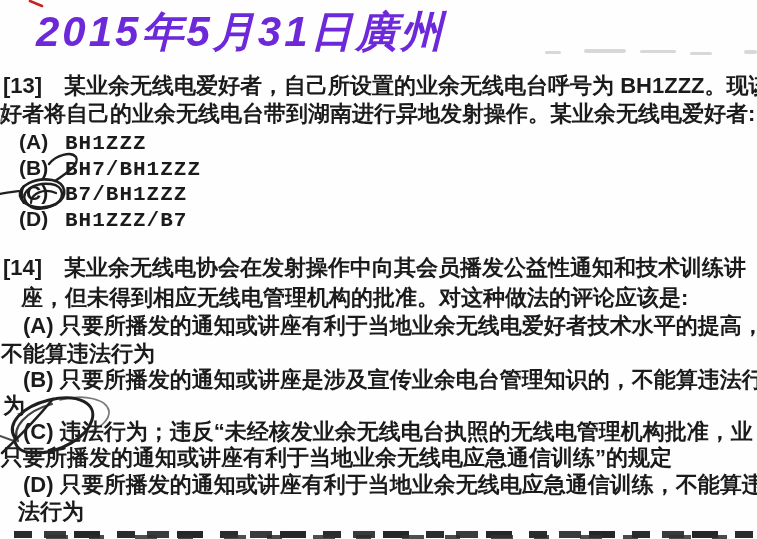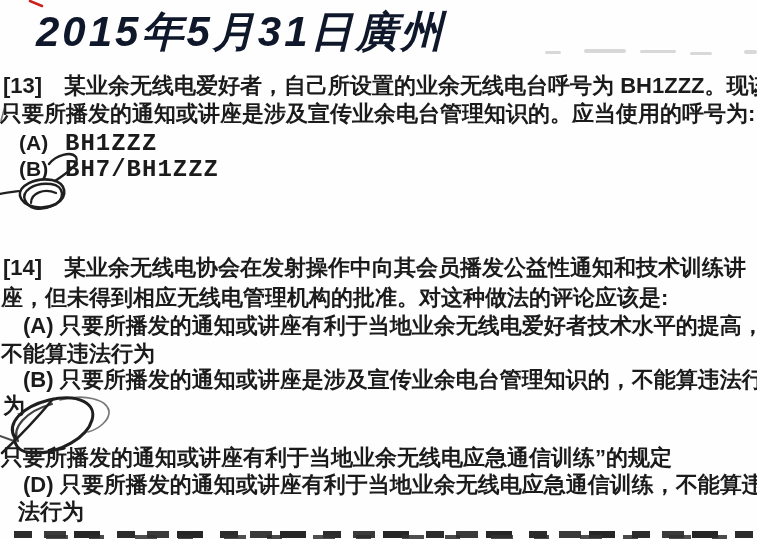"2015年5月31日廣州" .title { color: #0f172a -> #6d28d9 }
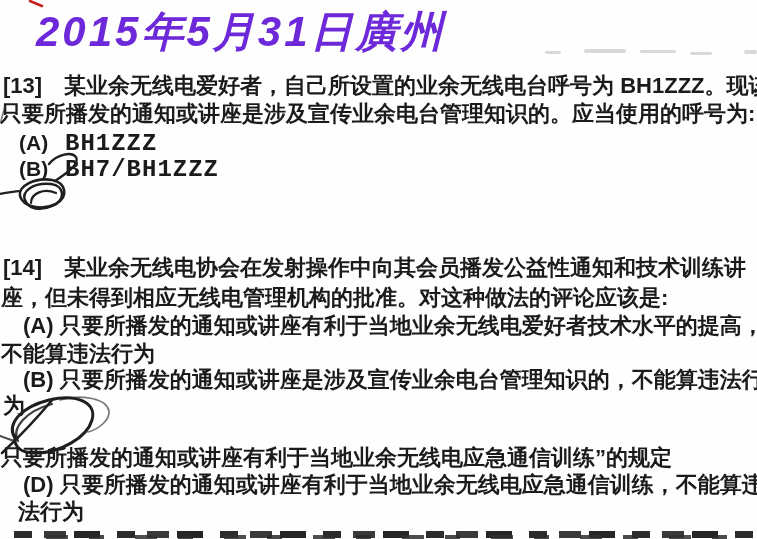"只要所播发的通知或讲座是涉及宣传业余电台管理知识的。应当使用的呼号为:" div.line { text: 只要所播发的通知或讲座是涉及宣传业余电台管理知识的。应当使用的呼号为 -> 好者将自己的业余无线电台带到湖南进行异地发射操作。某业余无线电爱好者 }
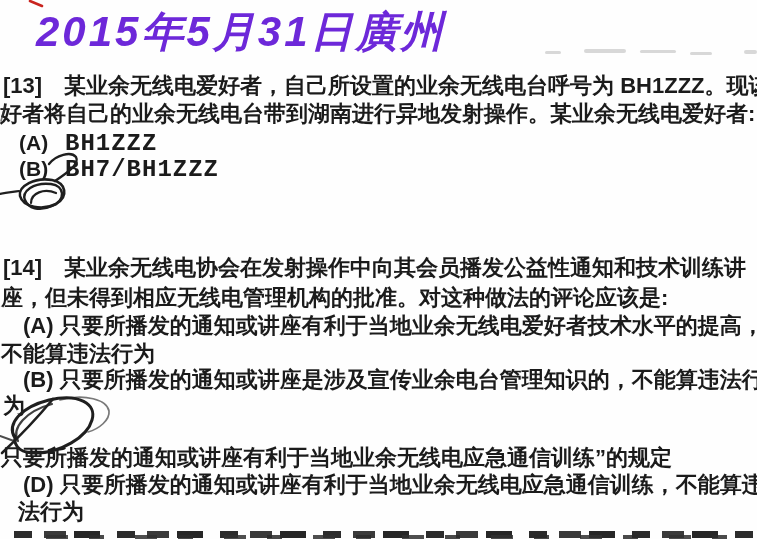"BH1ZZZ" .opt-value { font-size: 24px -> 21px }
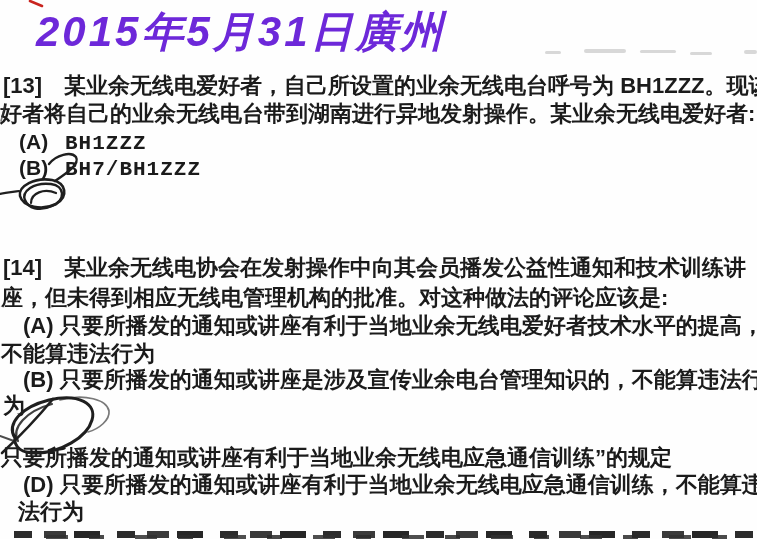"(C) B7/BH1ZZZ" div.opt { html: none -> <div> <span>(C)</span><span>B7/BH1ZZZ</span> </div> }
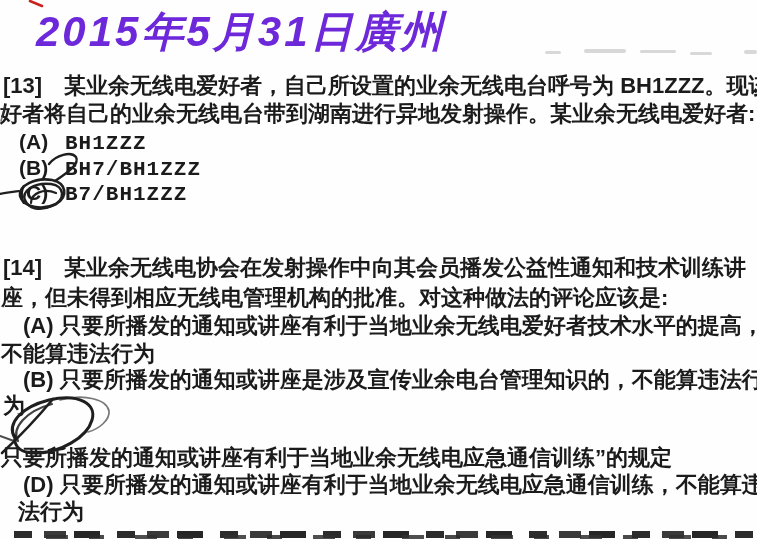"(D) BH1ZZZ/B7" div.opt { html: none -> <div> <span>(D)</span><span>BH1ZZZ/B7</span> </div> }
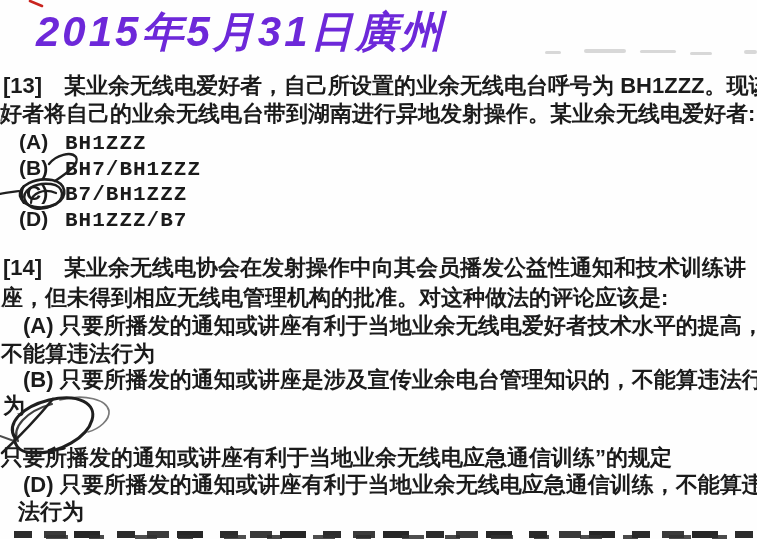"座，但未得到相应无线电管理机构的批准。对这种做法的评论应该是:" .q14-l2 { padding-left: none -> 20px }
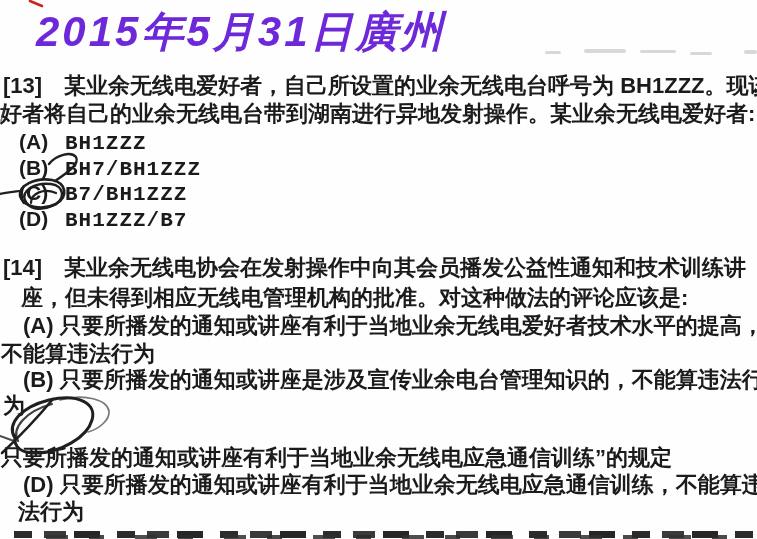"(C) 违法行为；违反“未经核发业余无线电台执照的无线电管理机构批准，业" div.line { html: none -> <div> (C) 违法行为；违反“未经核发业余无线电台执照的无线电管理机构批准，业</div> }
